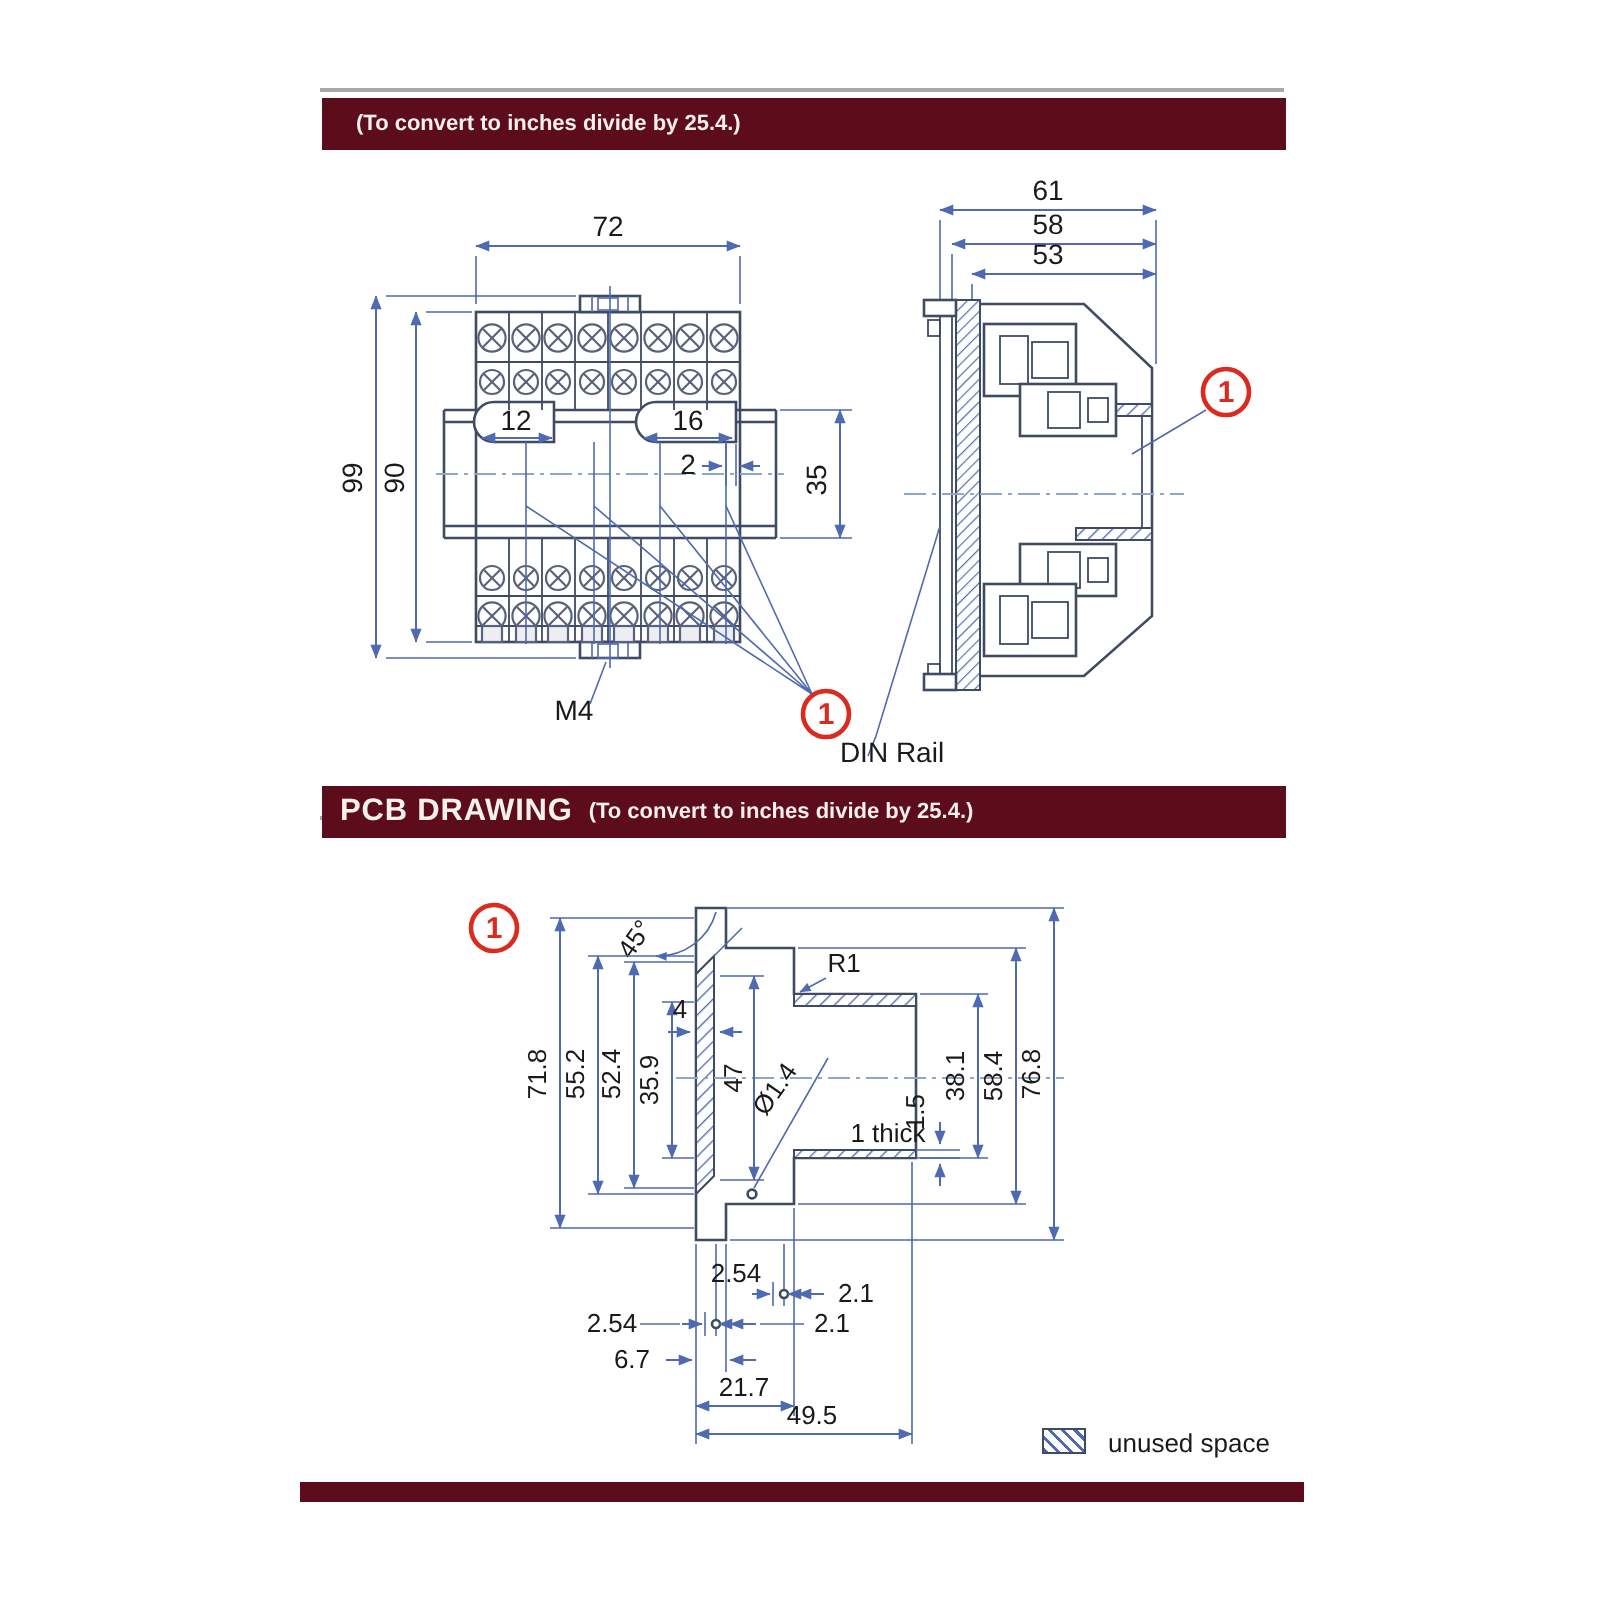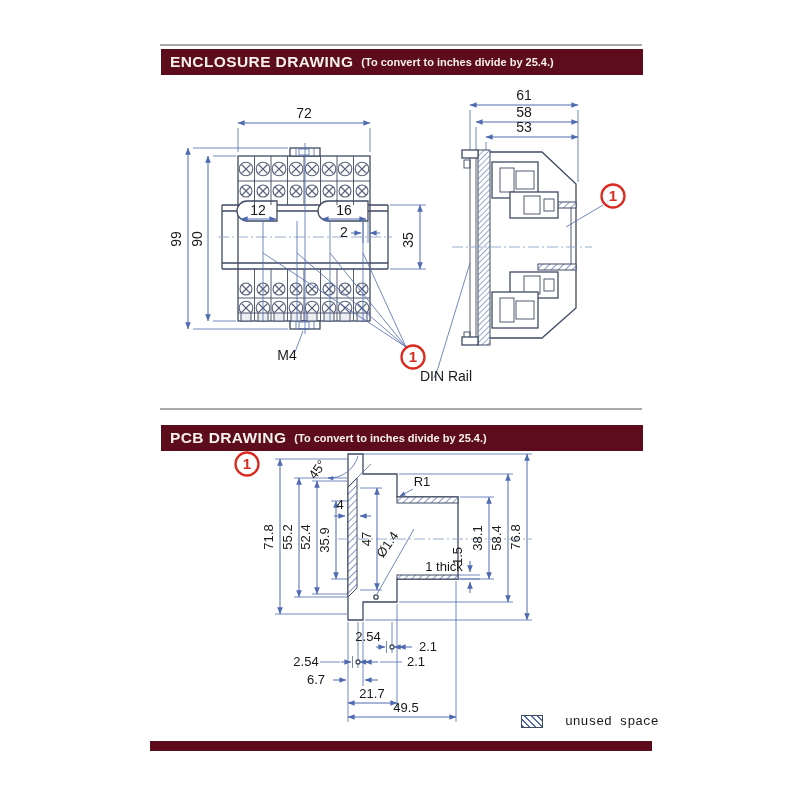"ENCLOSURE DRAWING" span.ttl { html: <span>ENCLOSURE DRAWING</span> -> none }
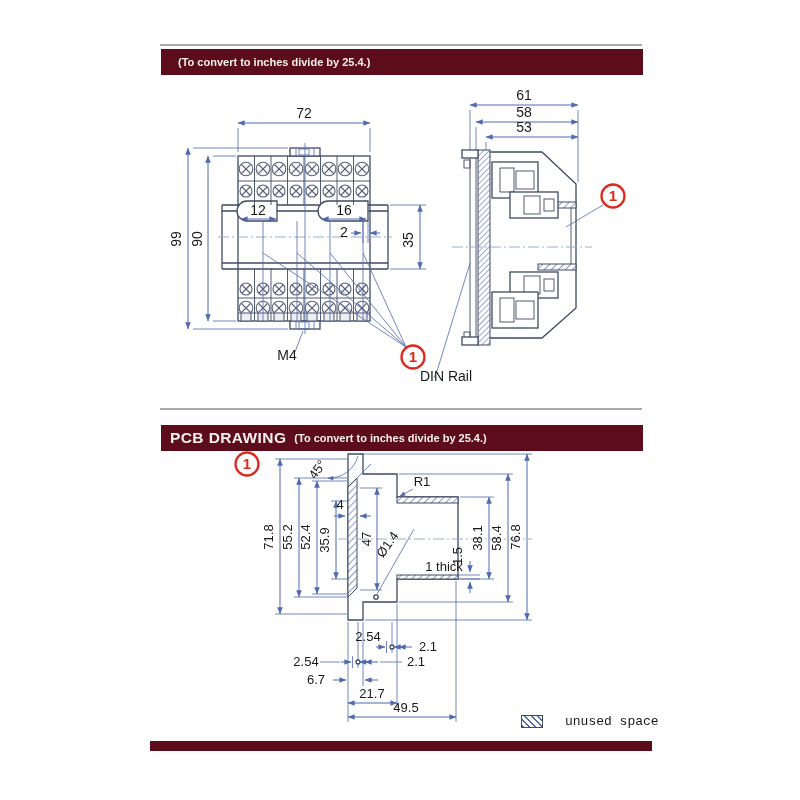"PCB DRAWING" div.bar { top: 425px -> 393px }
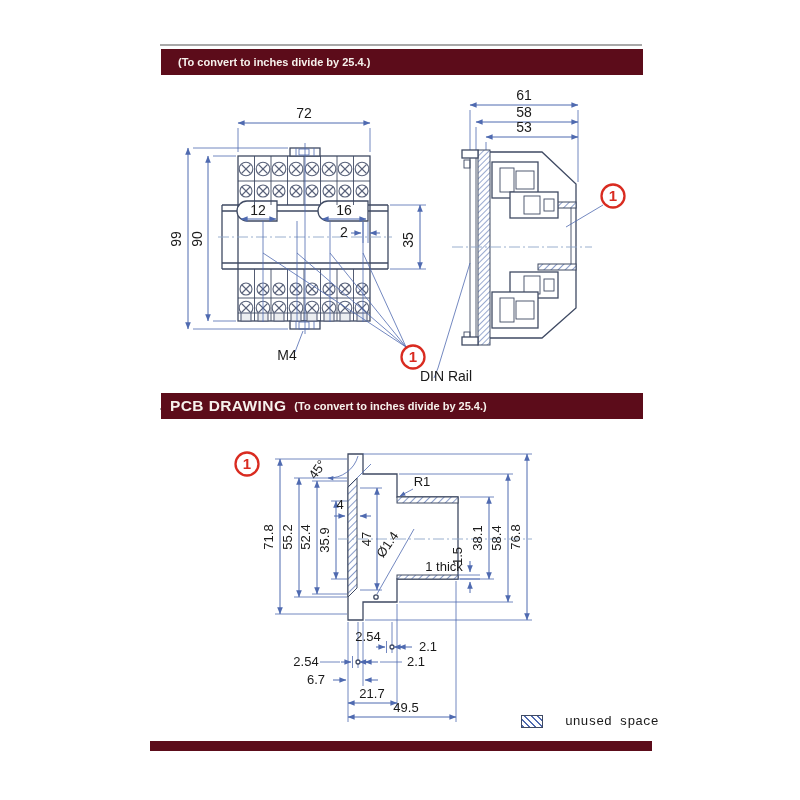"unused space" .legend { align-items: center -> none; font-family: Liberation Mono, monospace -> none; gap: 22px -> 11px }
